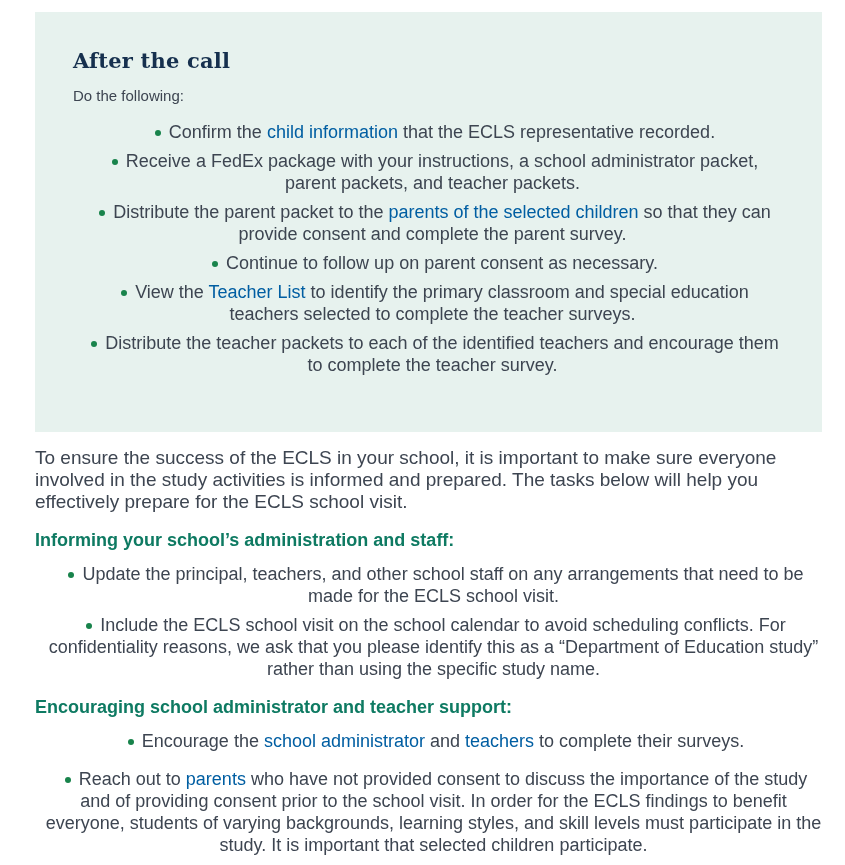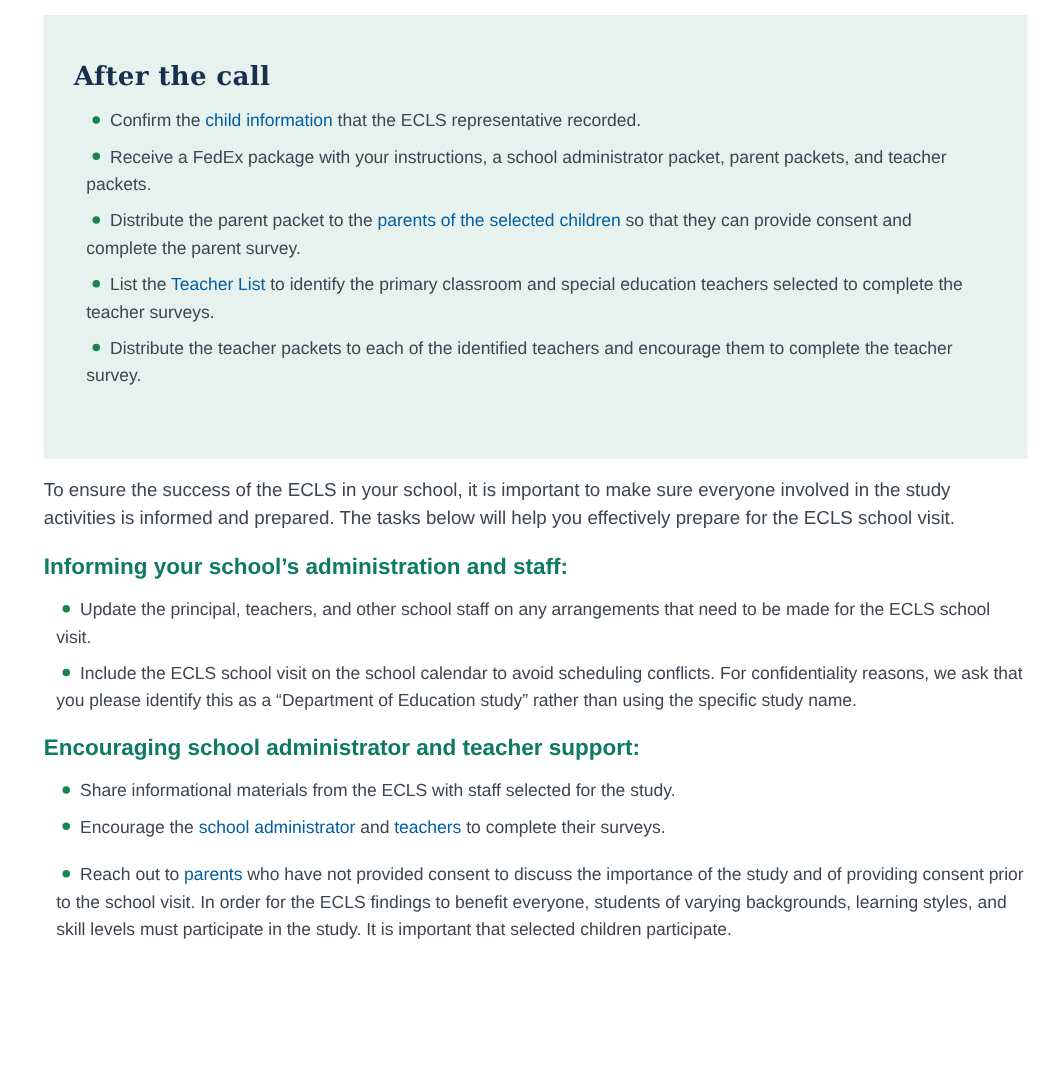"After the call" .callout { padding: 37px 40px 40px 24px -> 37px 40px 40px 38px }
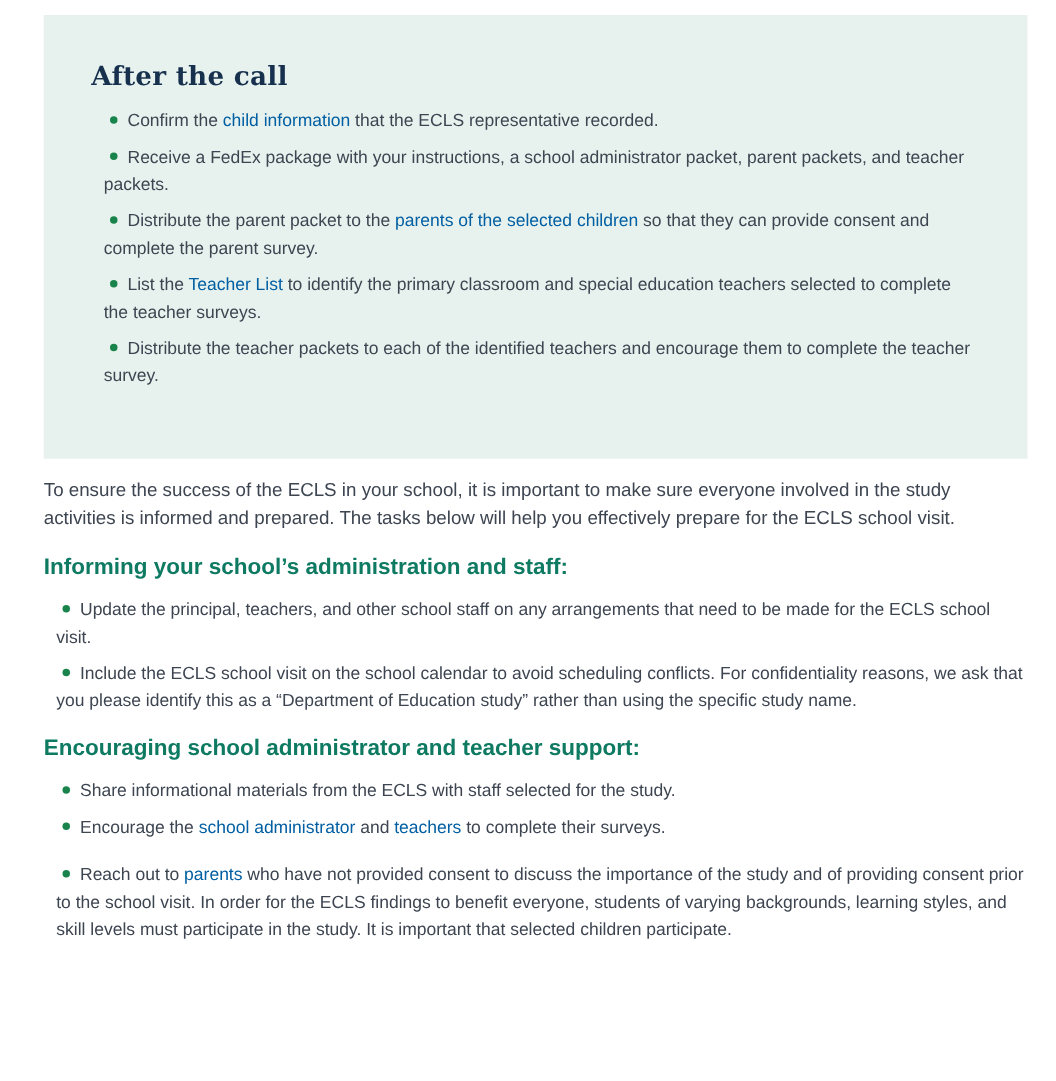"Do the following:" p { html: none -> <p>Do the following:</p> }
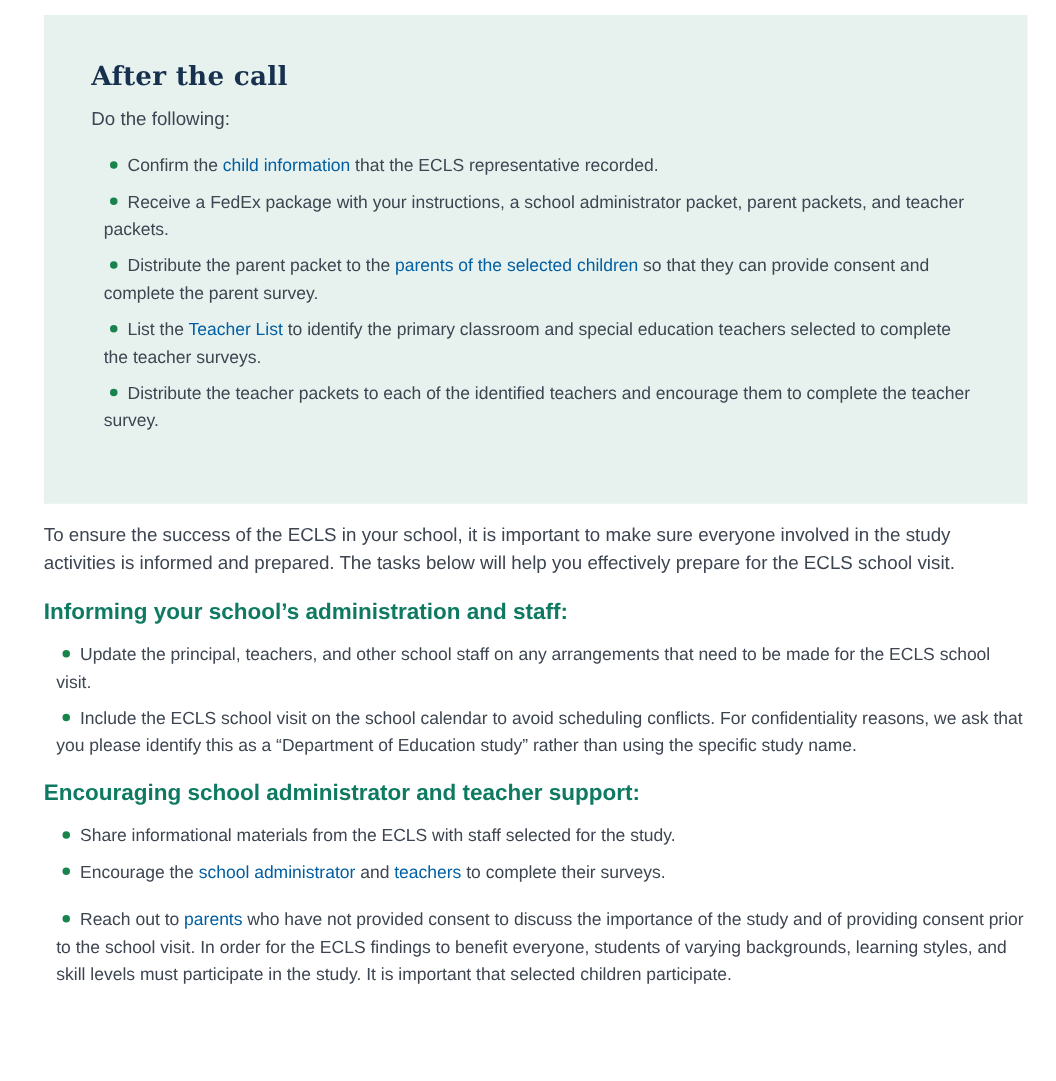"Confirm the child information that" ul.dot-list li { font-size: 14px -> 18px; text-align: none -> center }
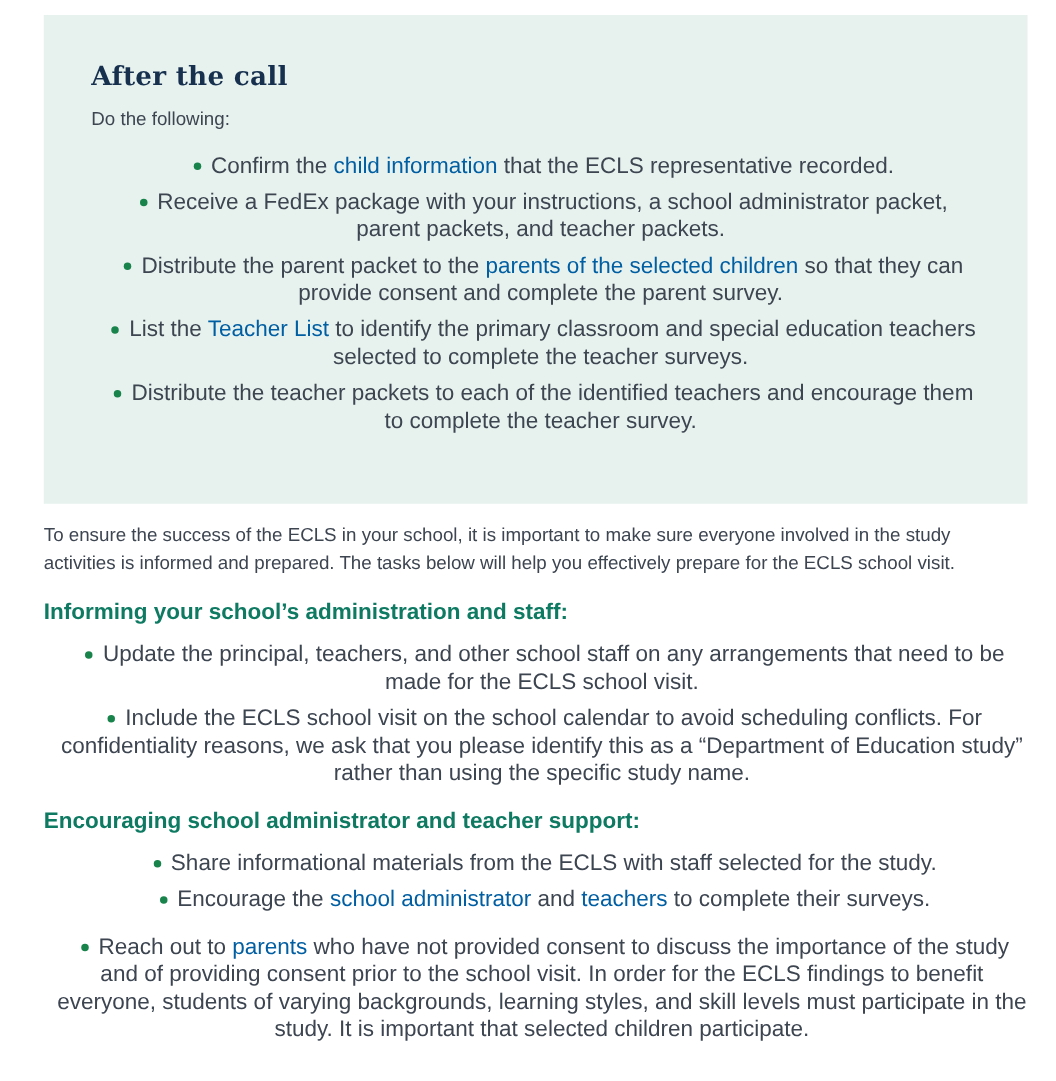"Continue to follow up on" li { html: none -> <li><span></span><span>Continue to follow up on parent consent as necessary.</span></li> }
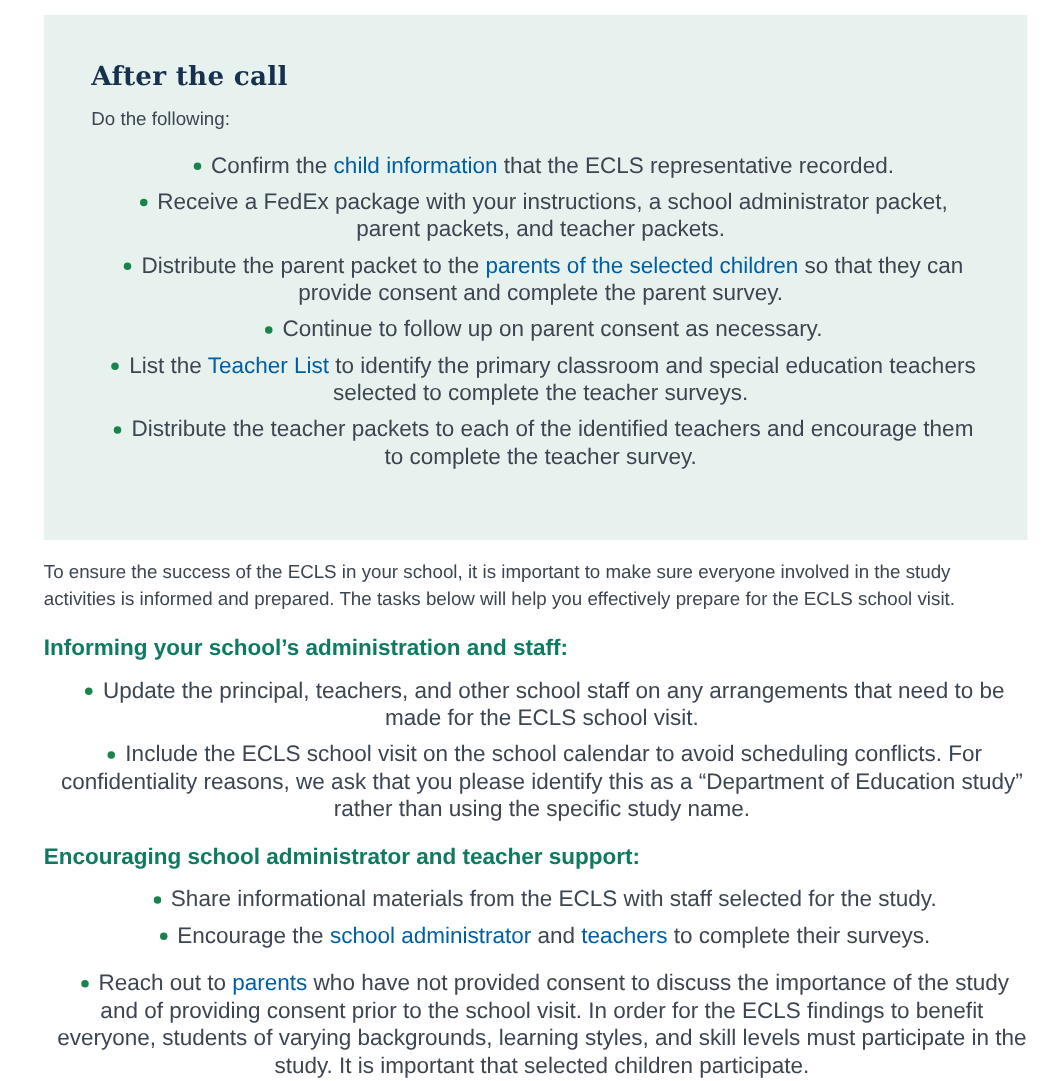"List the" span { text: List -> View }
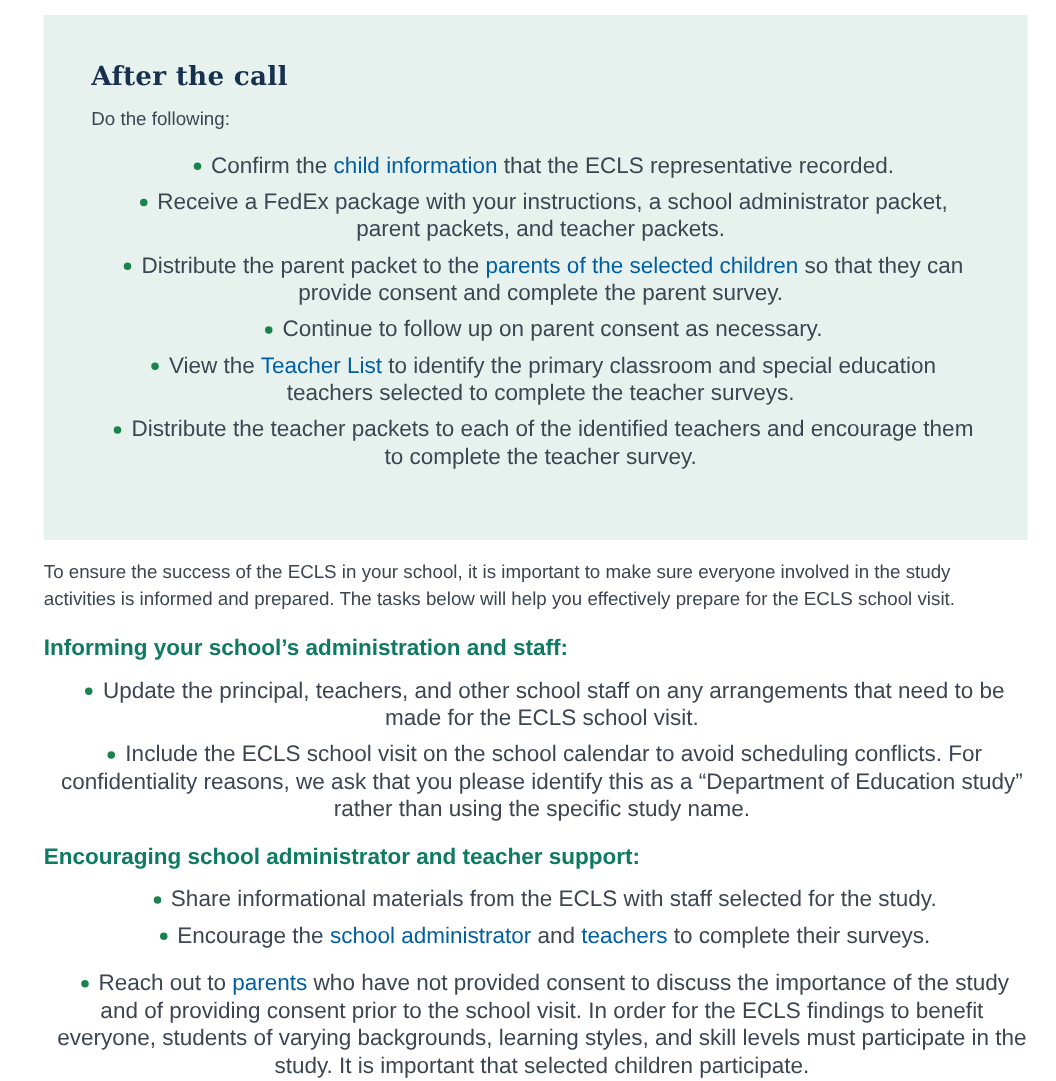"To ensure the success of" .keys .intro { font-size: 15px -> 19px }
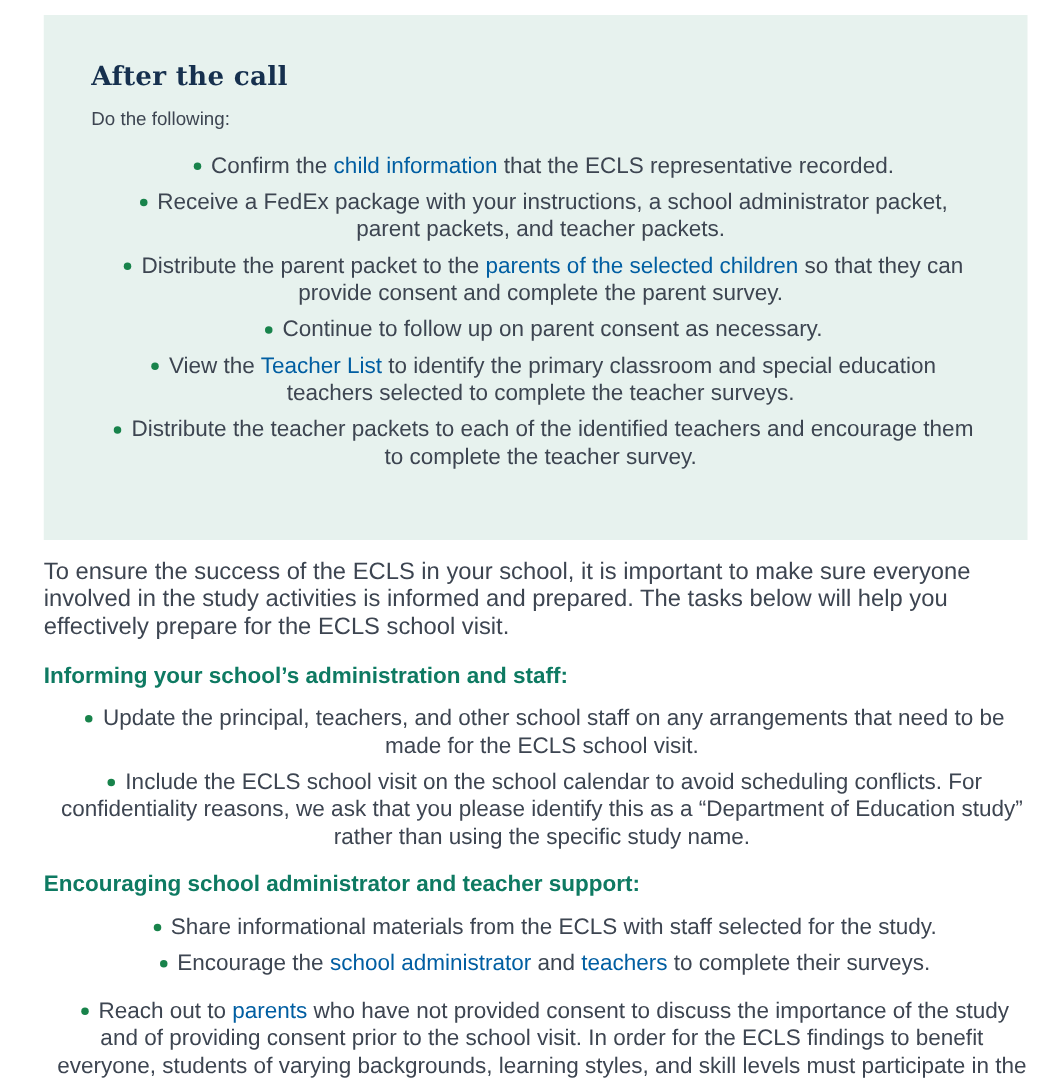"Share informational materials from the" li { html: <li><span></span><span>Share informational materials from the ECLS with staff selected for the study.</span></li> -> none }
